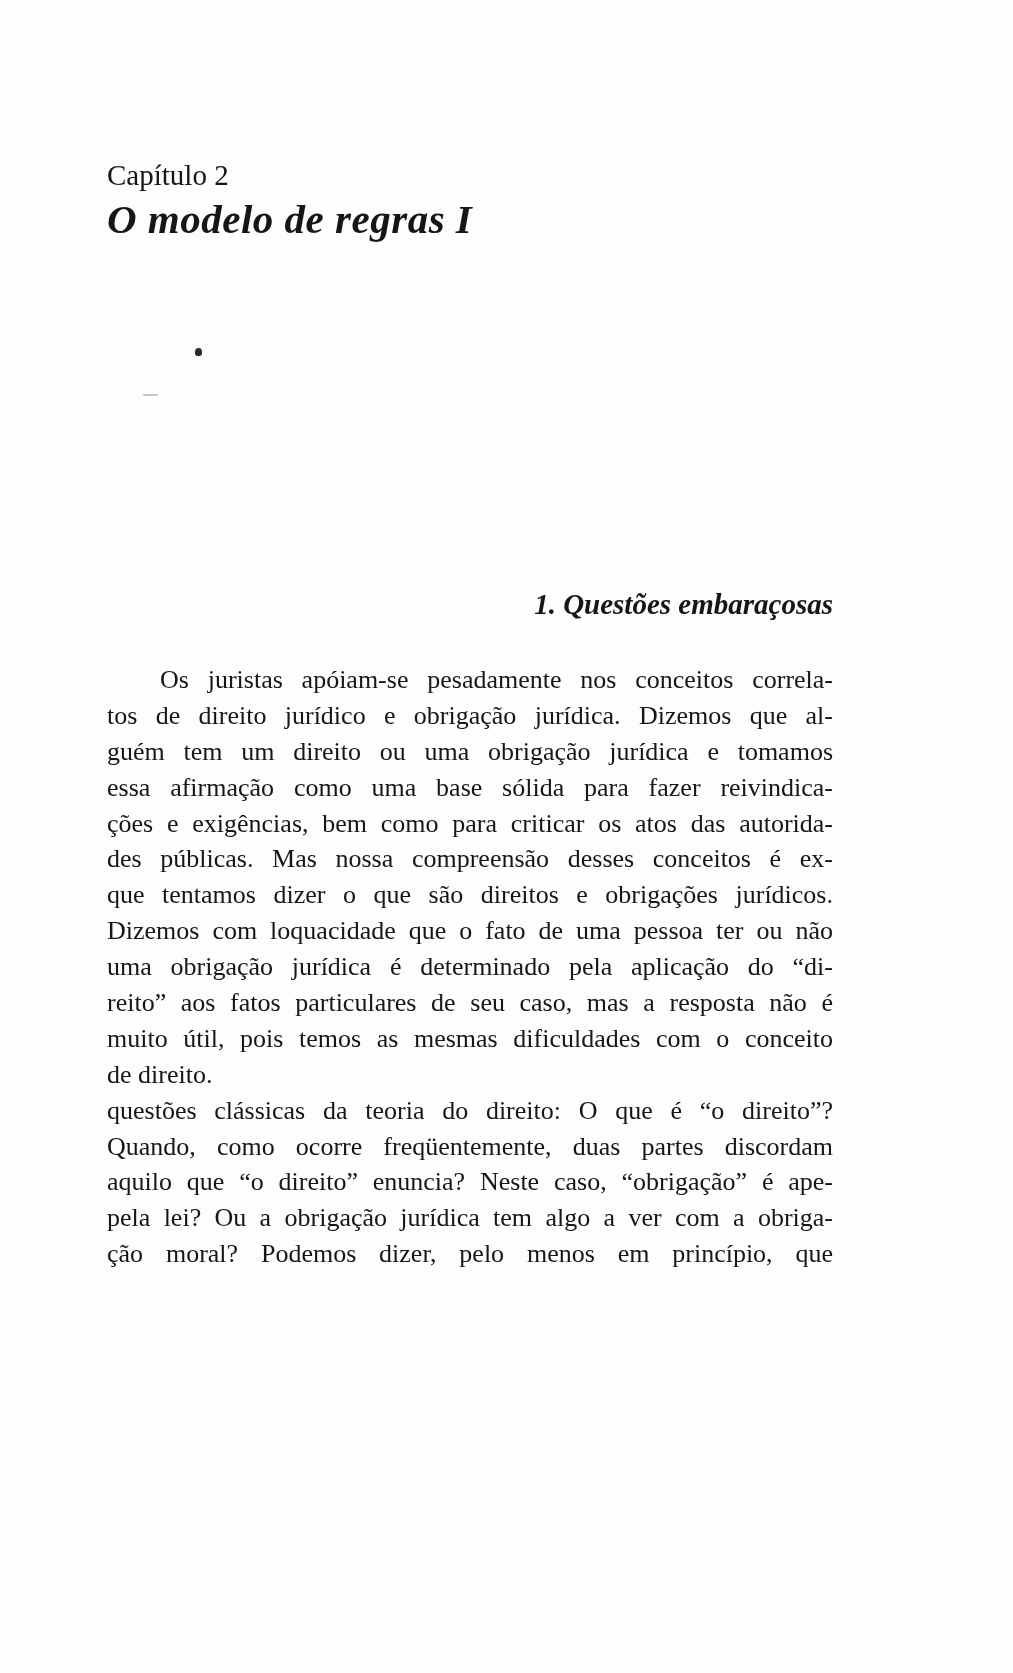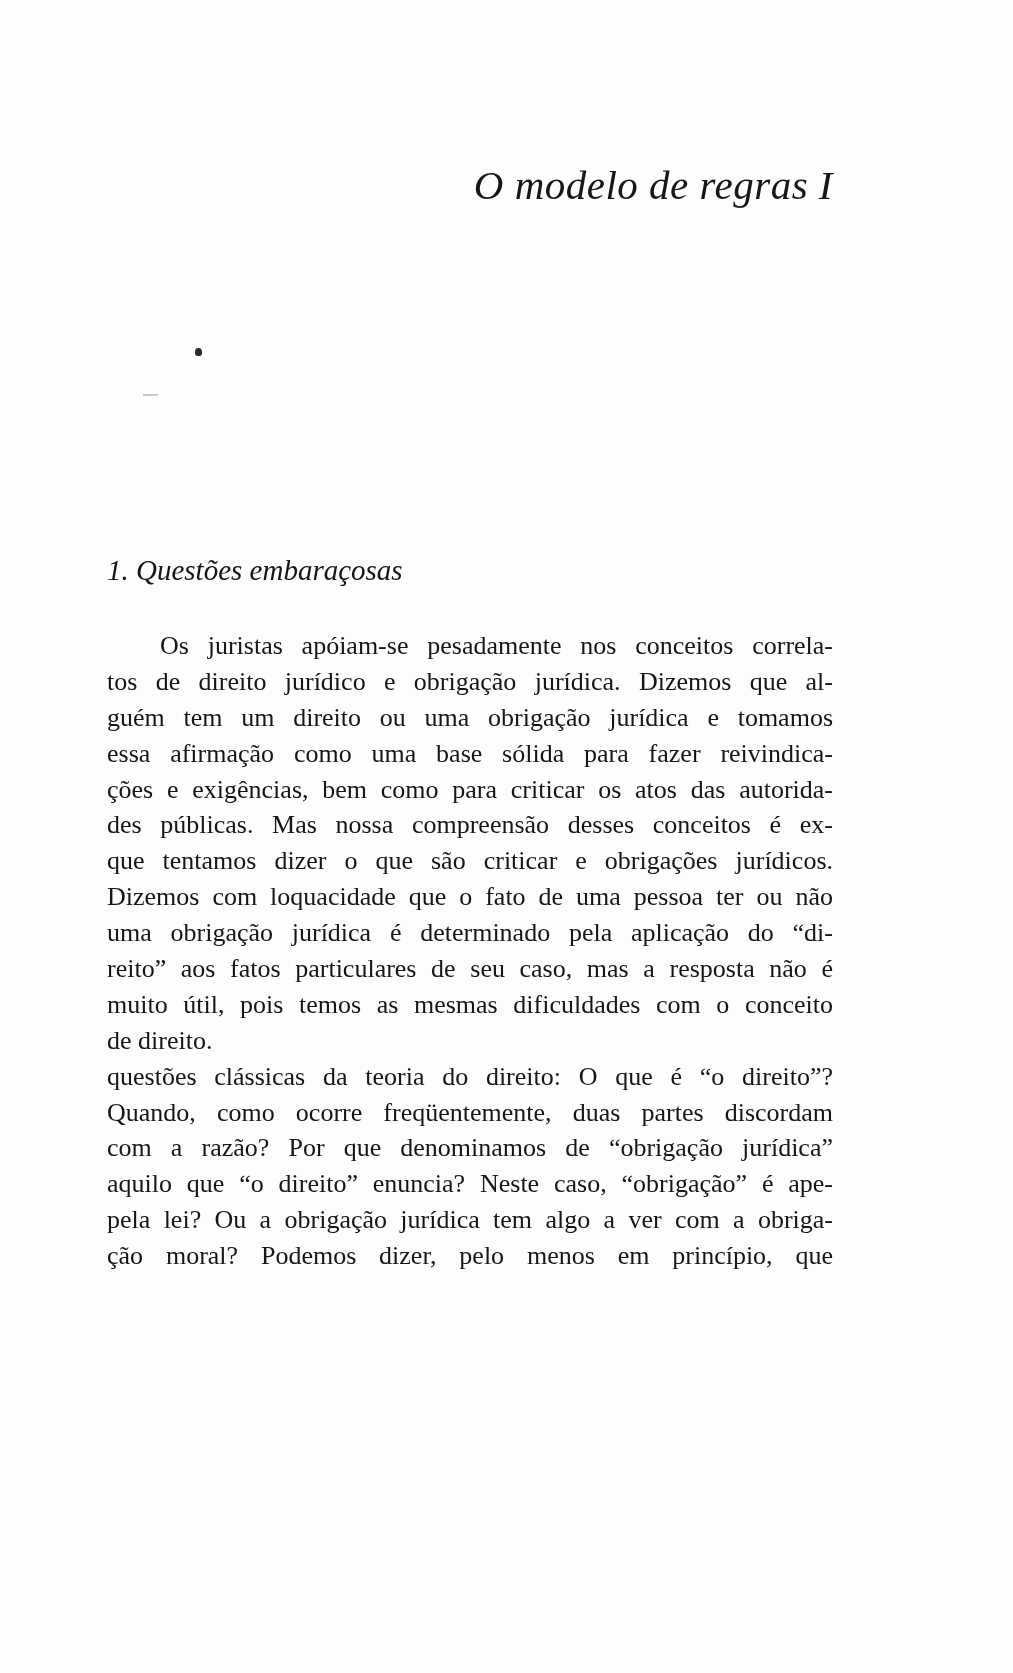"Capítulo 2" div.chapter-label { html: none -> <div>Capítulo 2</div> }
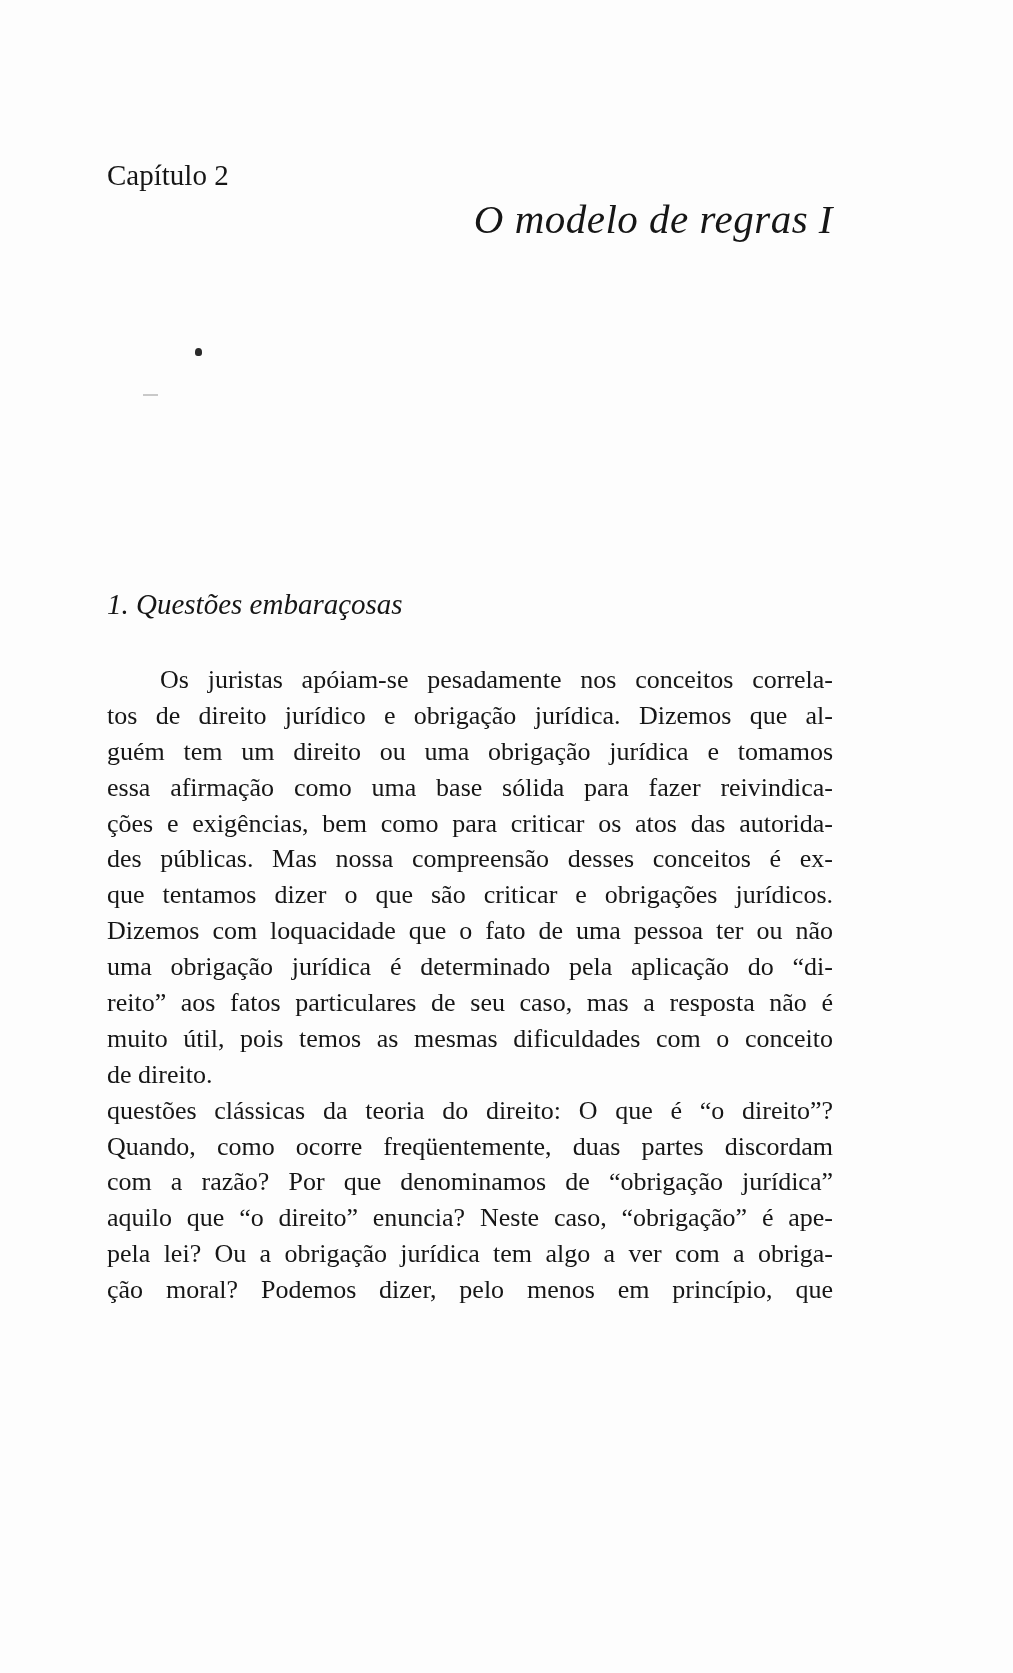"O modelo de regras I" .chapter-title { font-weight: normal -> bold; text-align: right -> none }
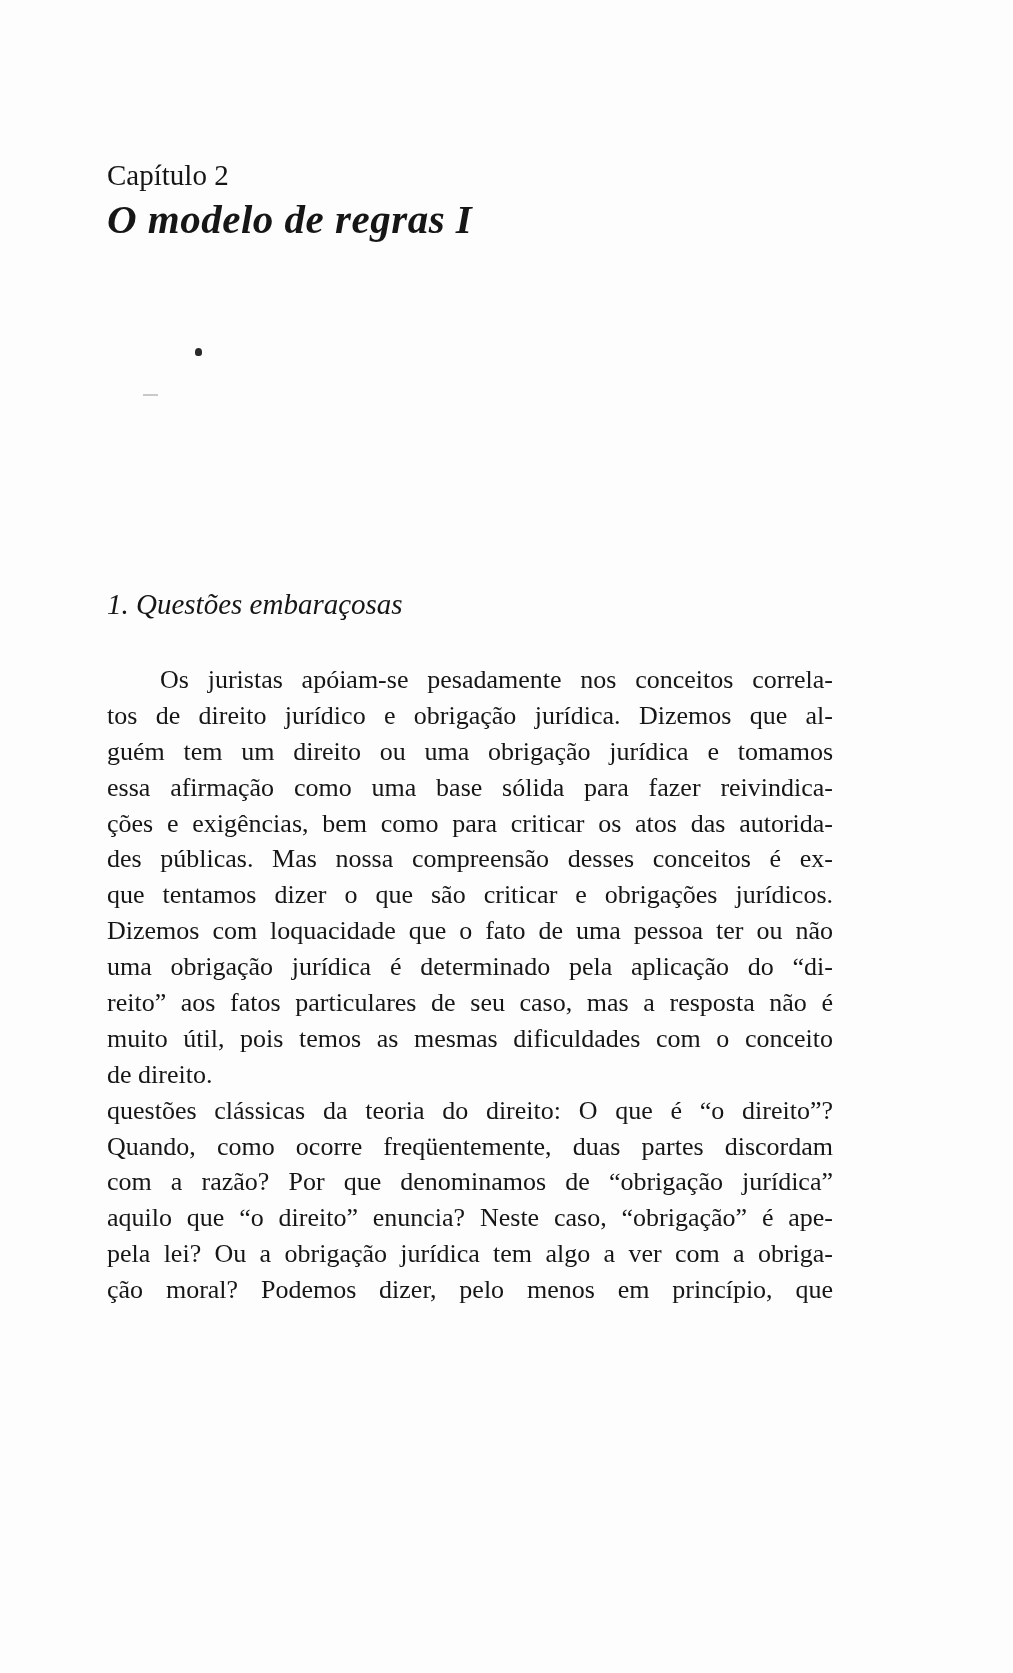"1. Questões embaraçosas" .section-heading { font-weight: normal -> bold; text-align: none -> right }
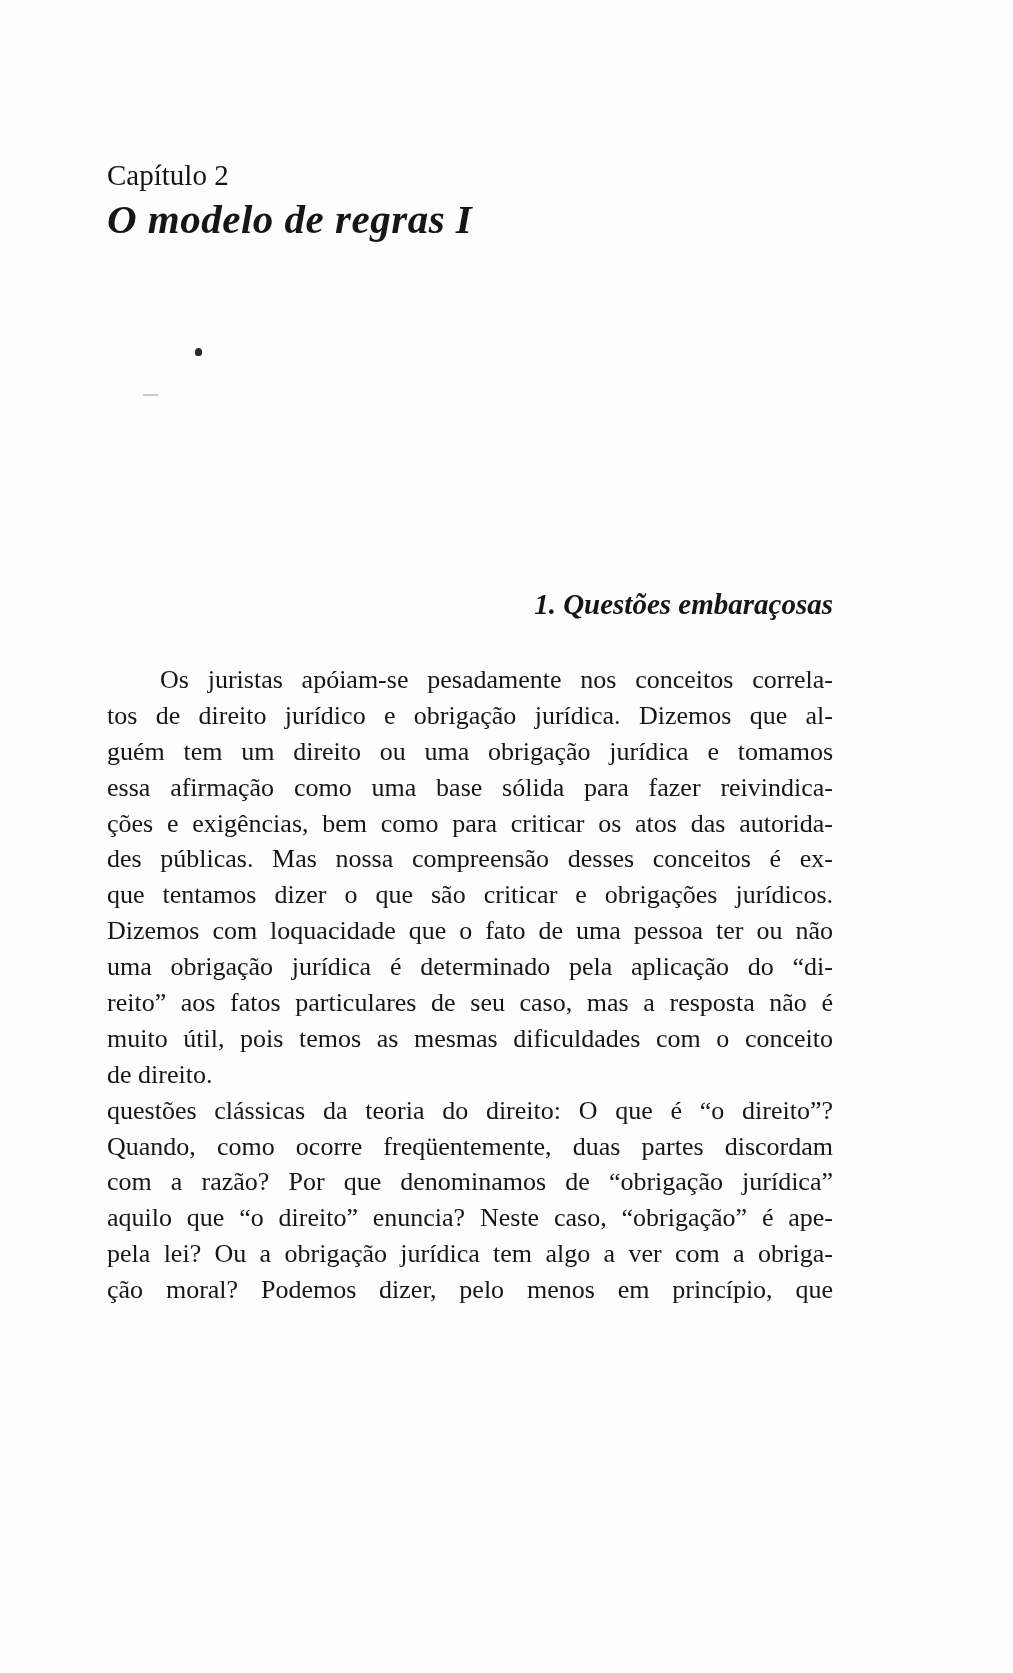"que tentamos dizer o que" div.line { text: criticar -> direitos }
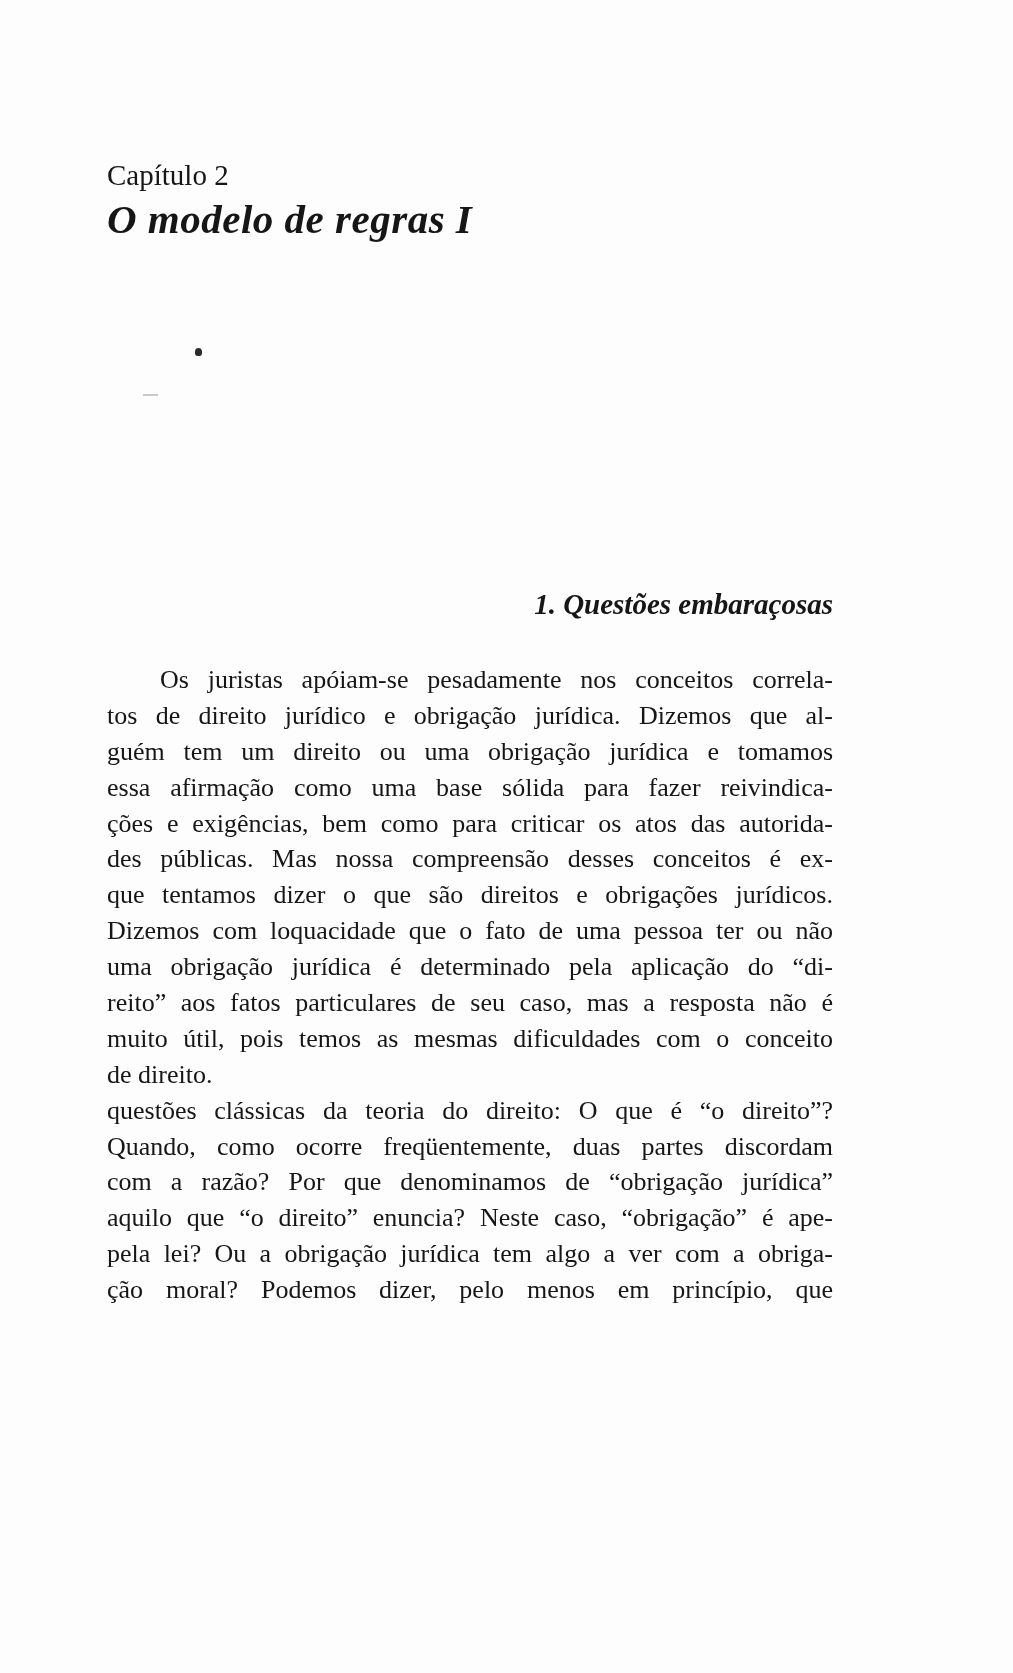"com a razão? Por que" div.line { html: <div>com a razão? Por que denominamos de “obrigação jurídica”</div> -> none }
